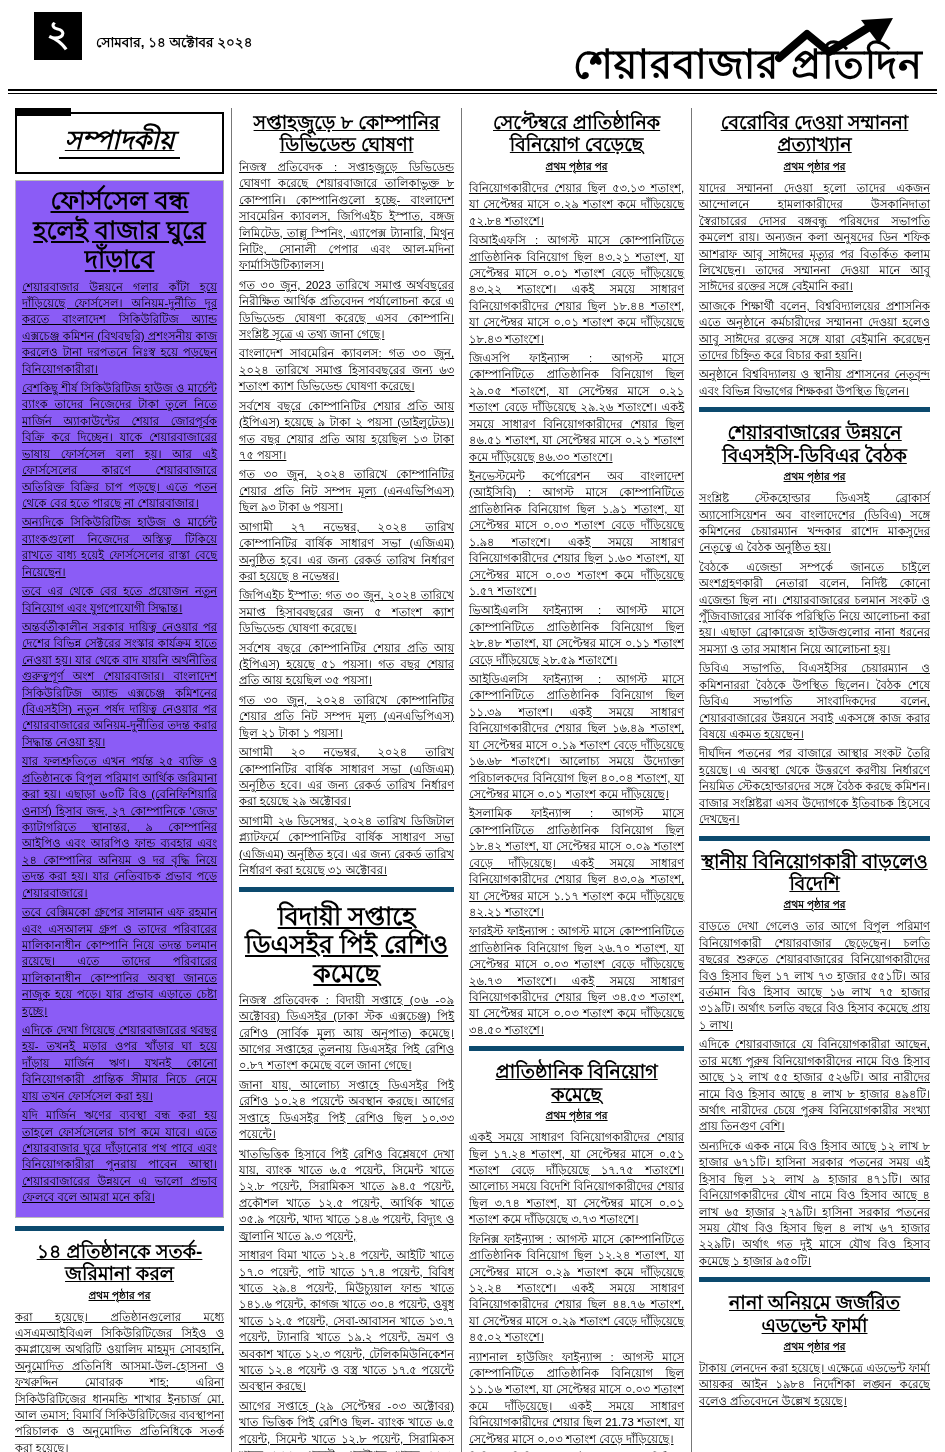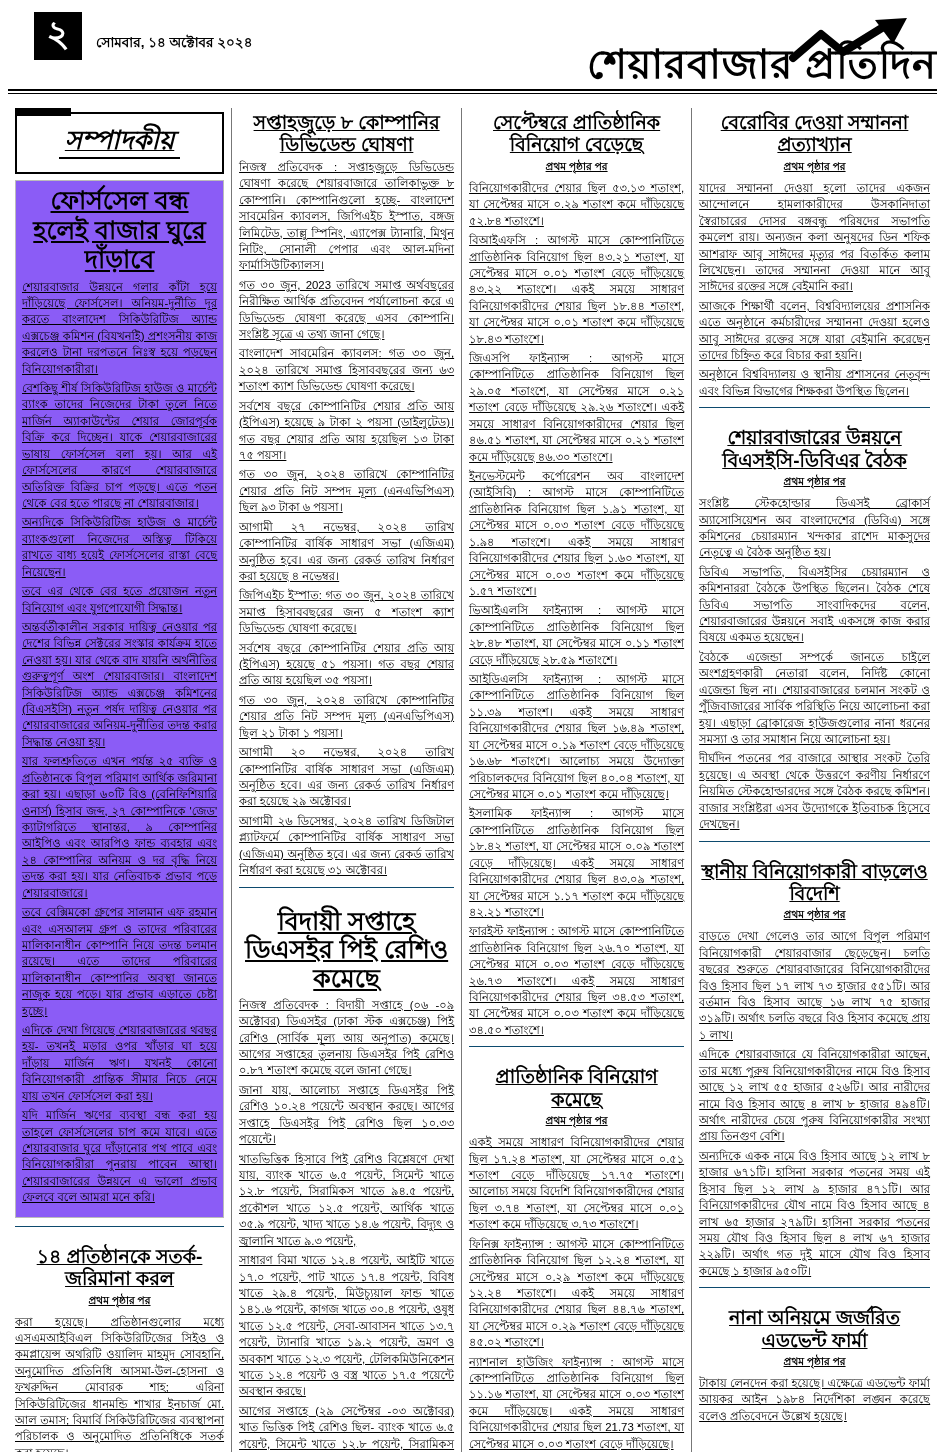"শেয়ারবাজার প্রতিদিন" .masthead { right: 0 -> 14px }
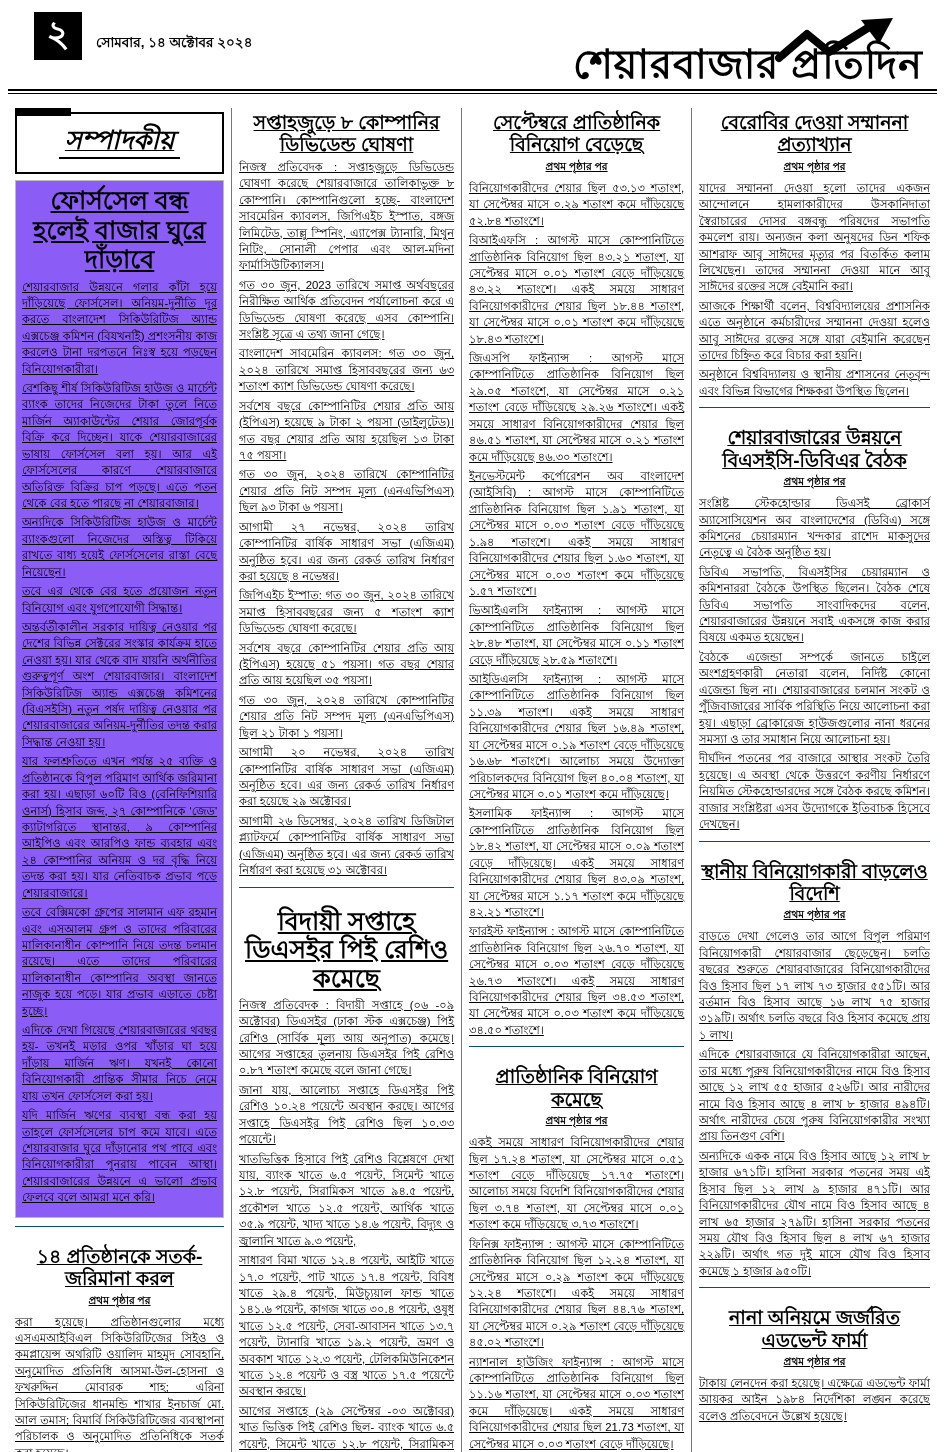"শেয়ারবাজার উন্নয়নে গলার কাঁটা হয়ে" p { text: বিযখনইি -> বিথবছরি }
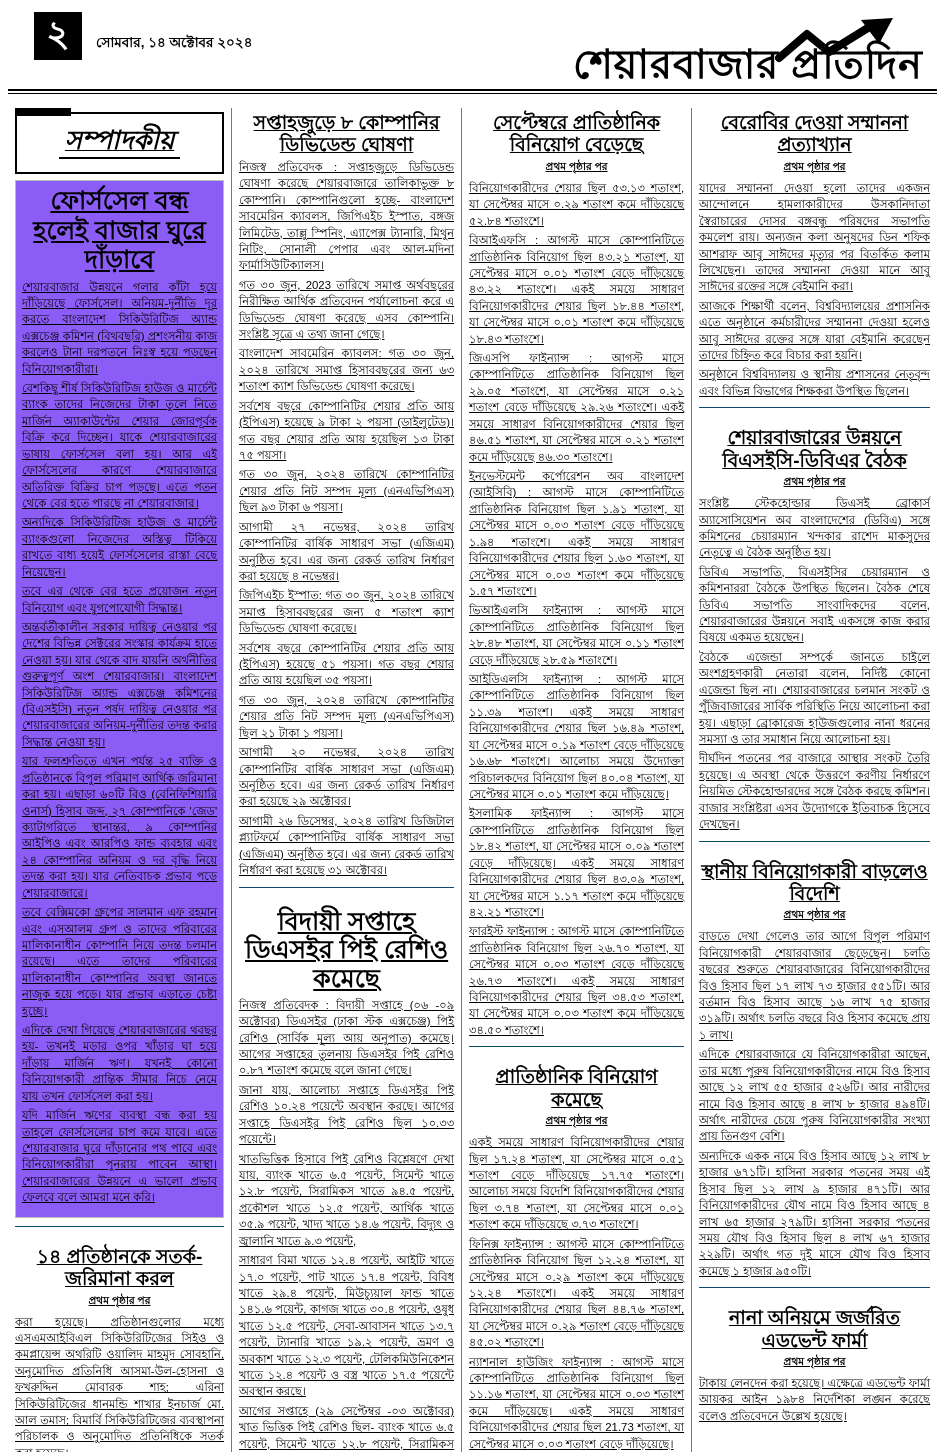"শেয়ারবাজারের উন্নয়নে বিএসইসি-ডিবিএর" .article + .article { border-top: 1px solid #0c4a6e -> 5px solid #0c4a6e; padding-top: 17px -> 8px }
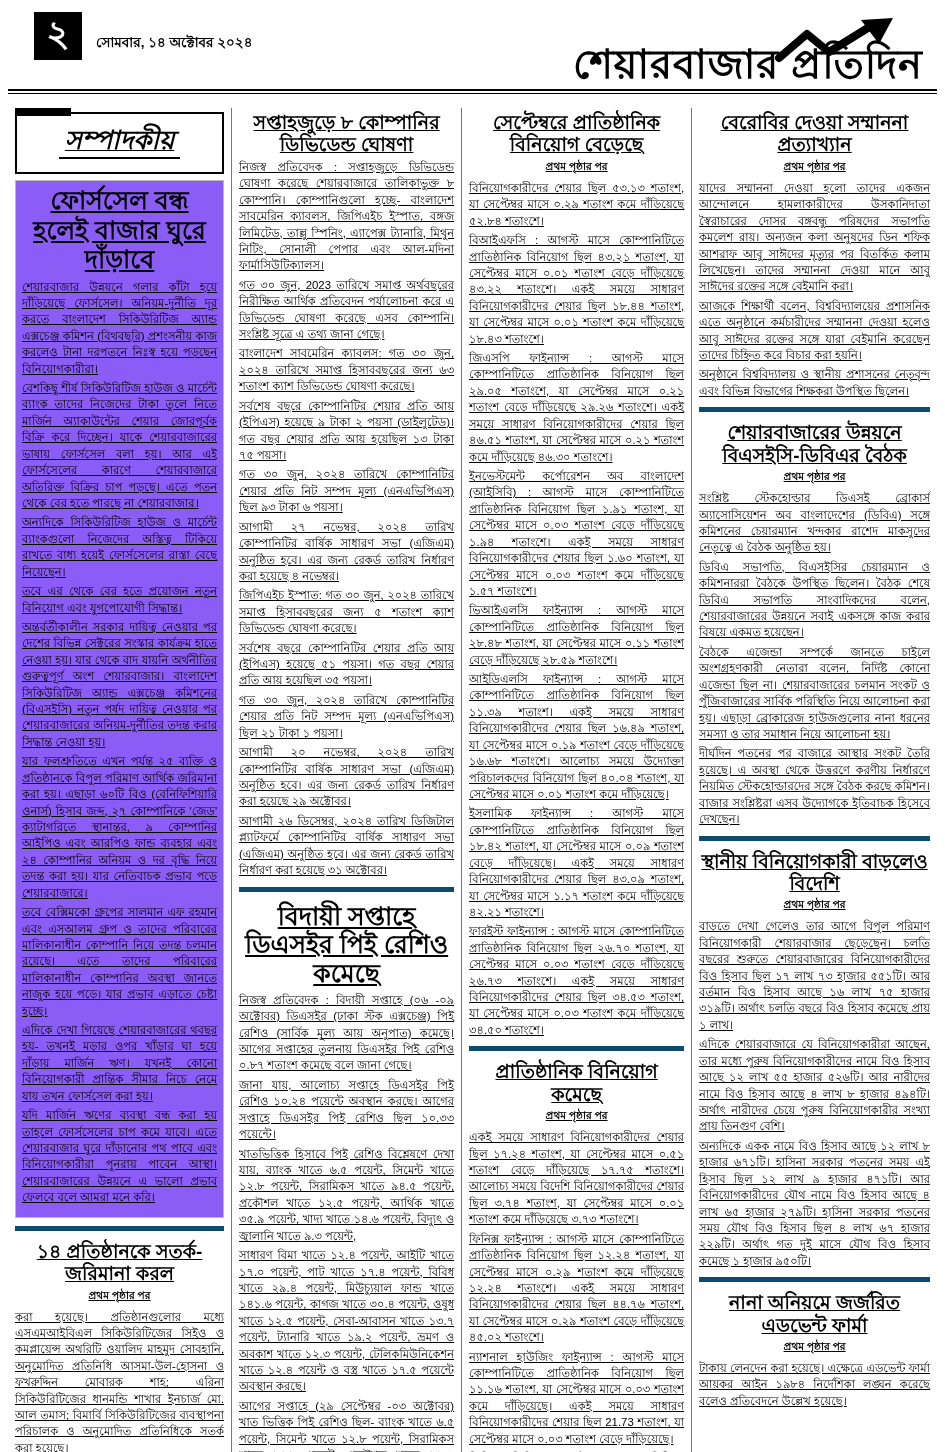"ডিবিএ সভাপতি, বিএসইসির চেয়ারম্যান ও" p { order: before "বৈঠকে এজেন্ডা সম্পর্কে জানতে চাইলে" -> after "বৈঠকে এজেন্ডা সম্পর্কে জানতে চাইলে" }
